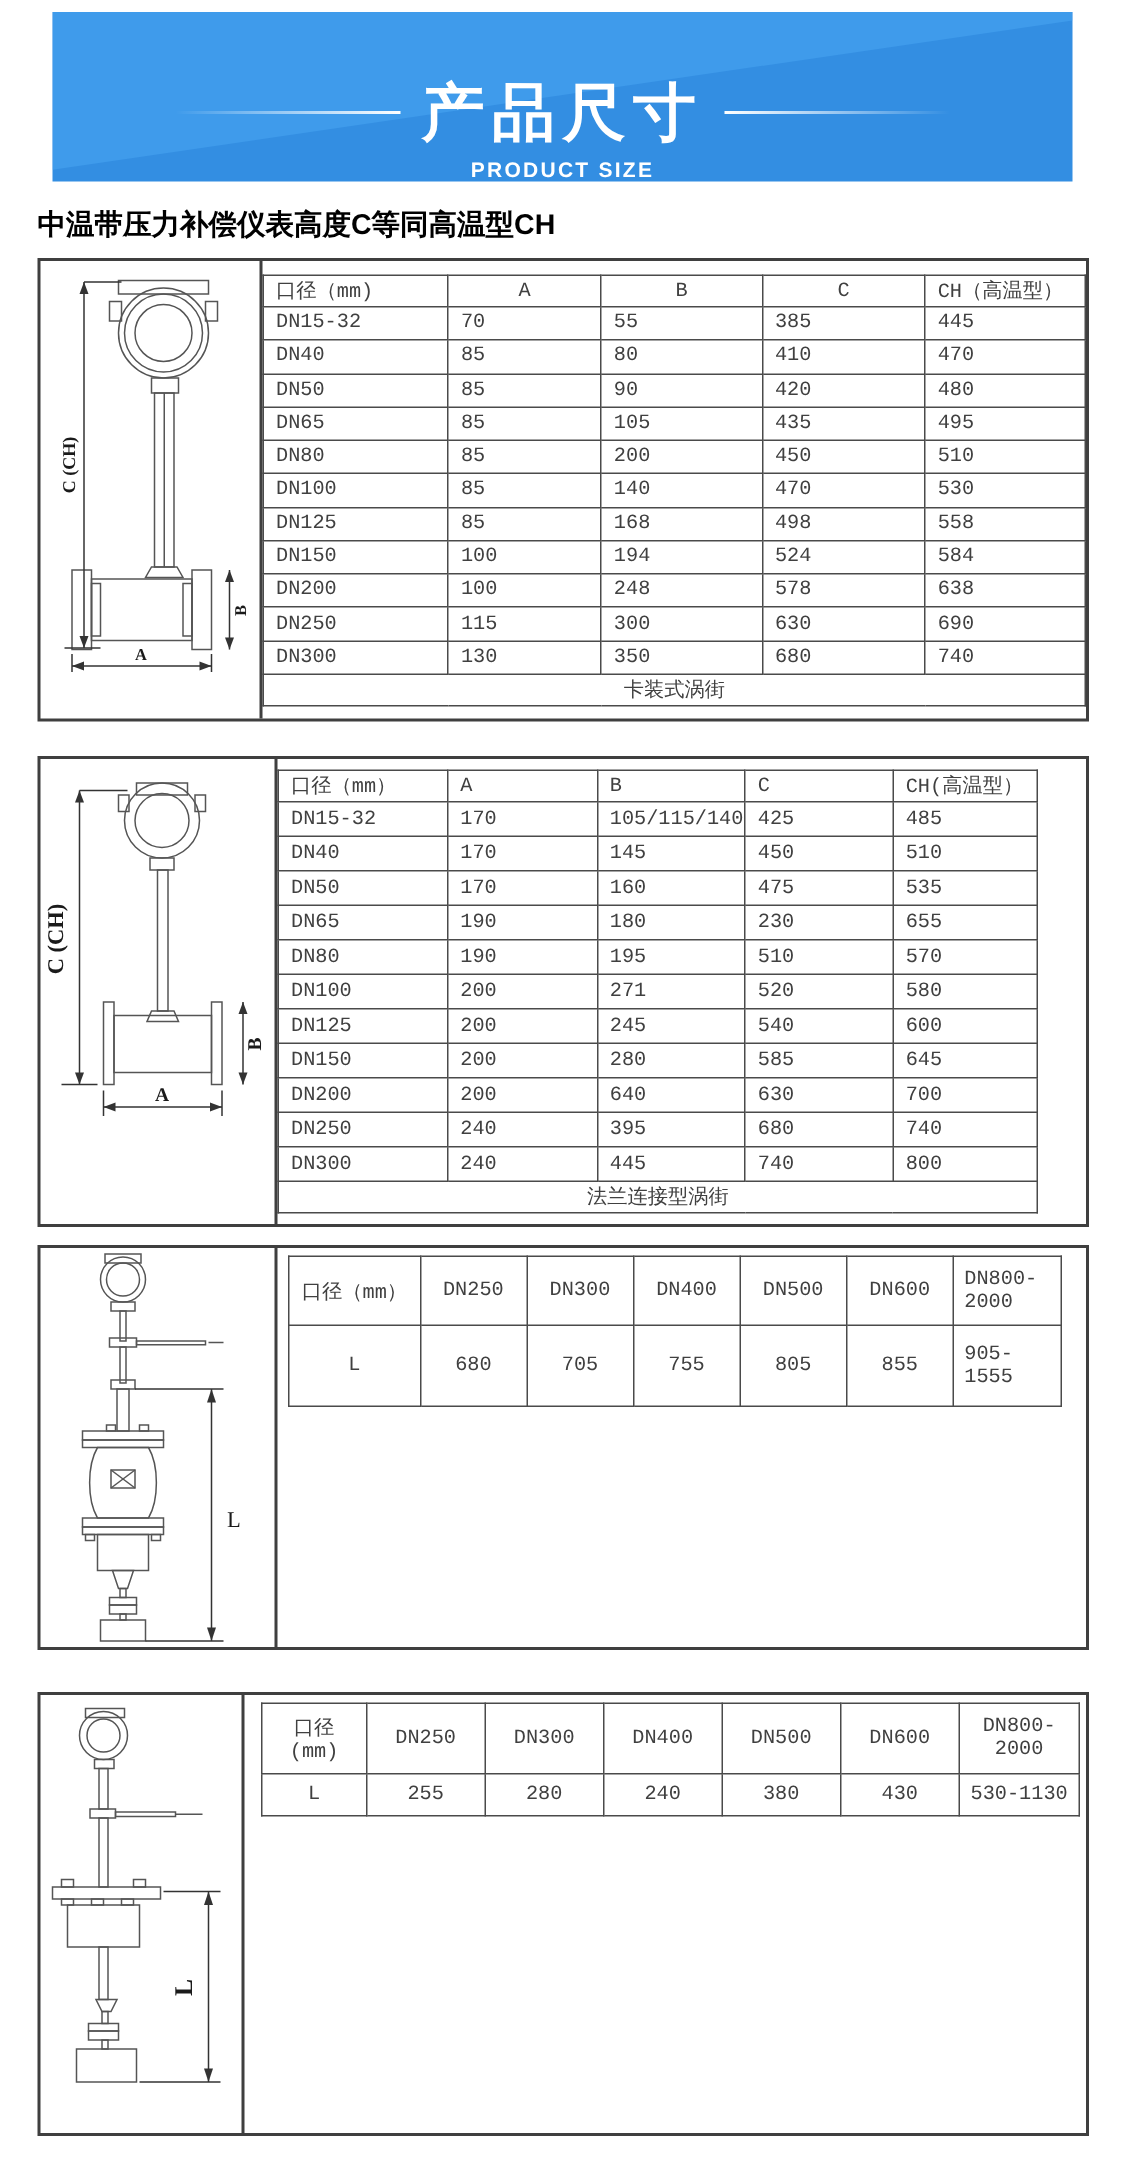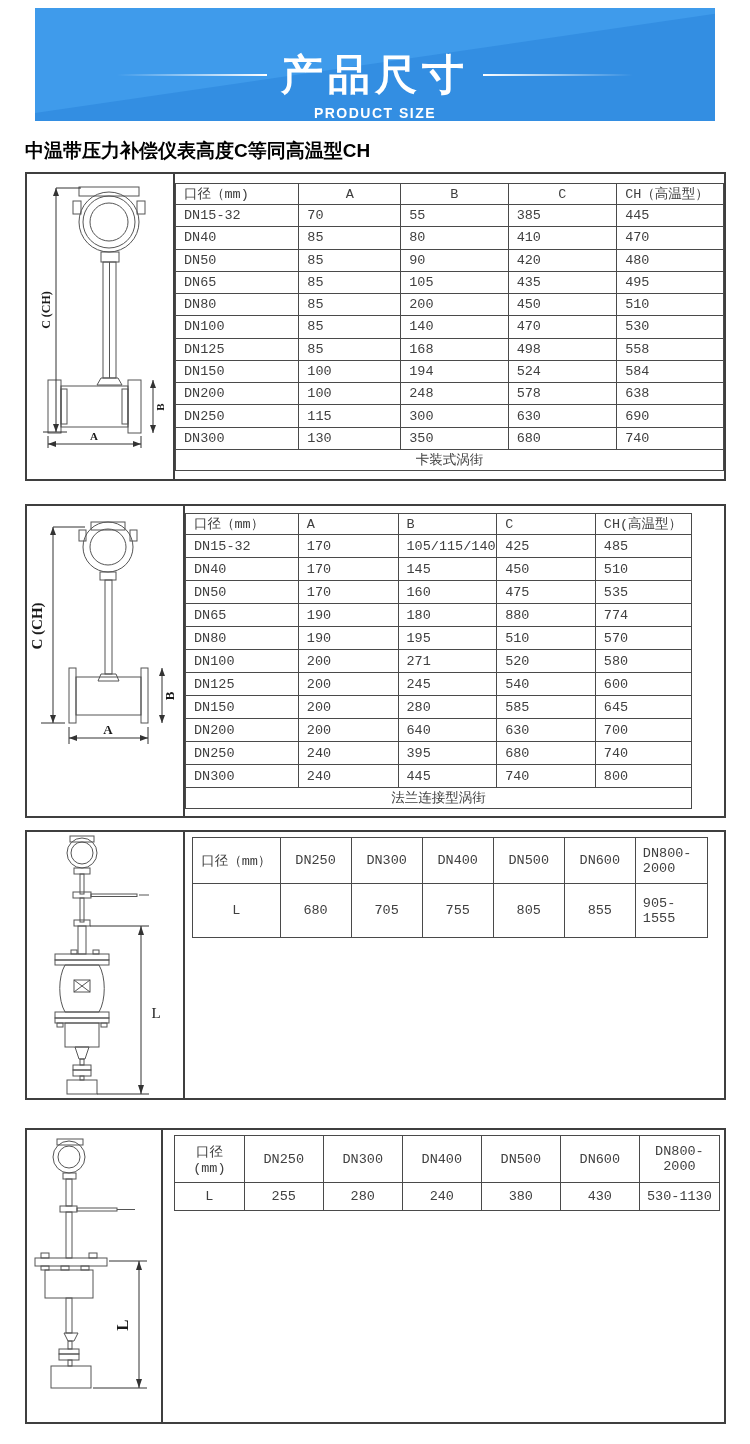"880" td { text: 880 -> 230 }
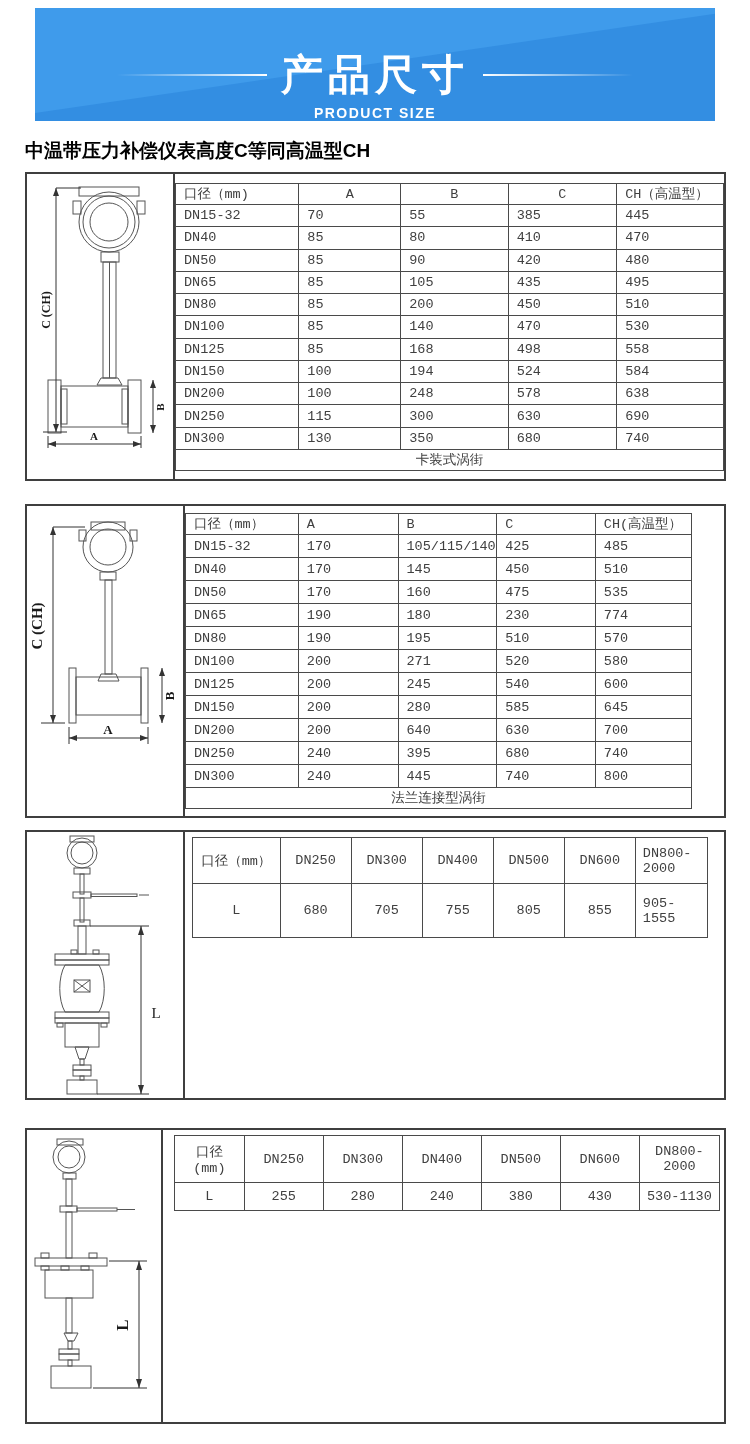"774" td { text: 774 -> 655 }
